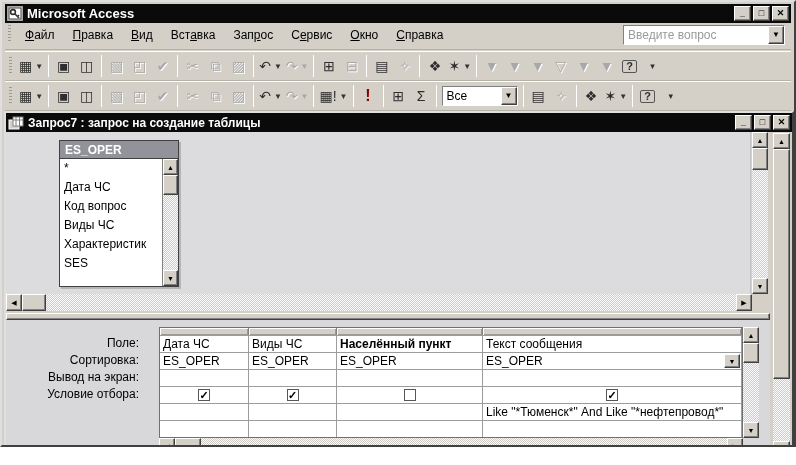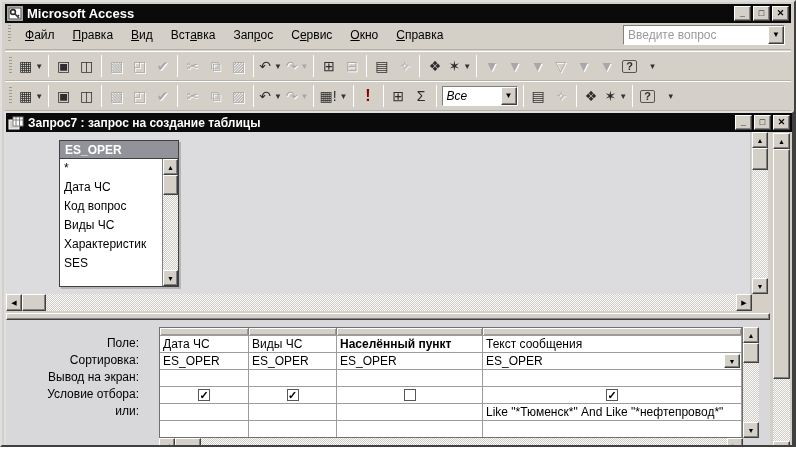"Все" .tcombo { font-style: italic -> none }
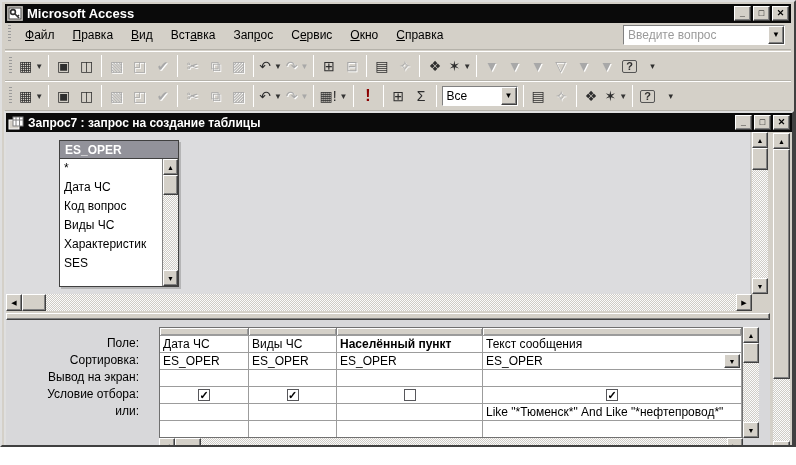"или:" div.row-label { html: <div>или:</div> -> none }
